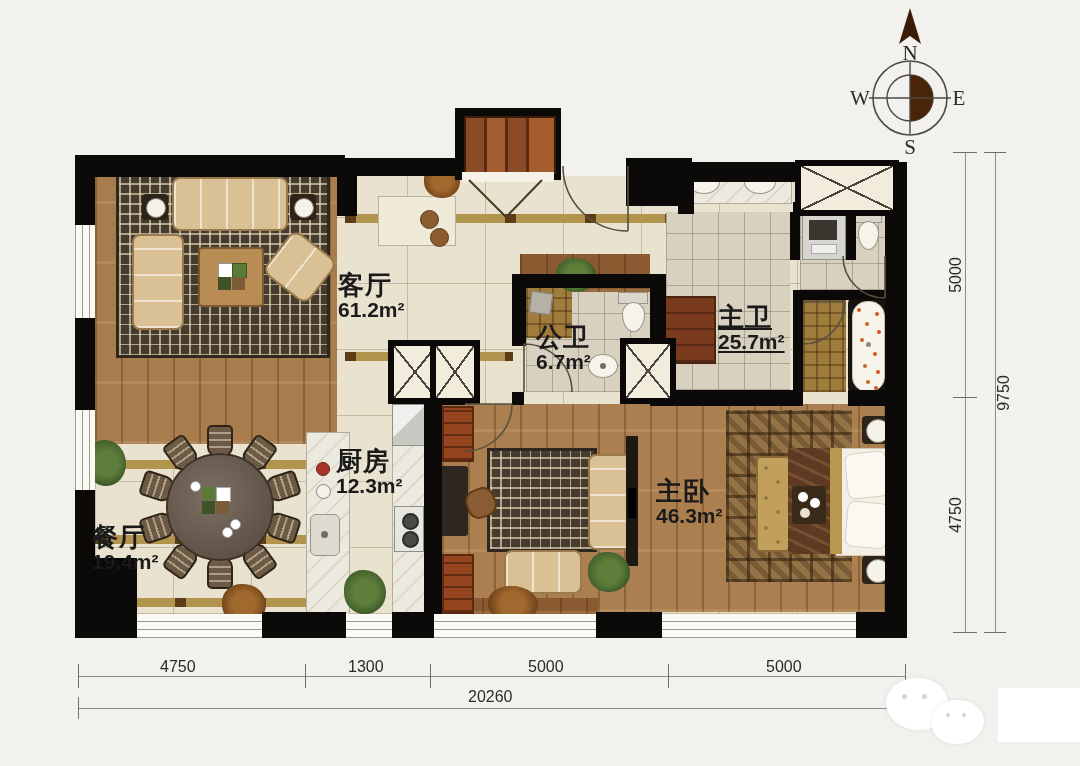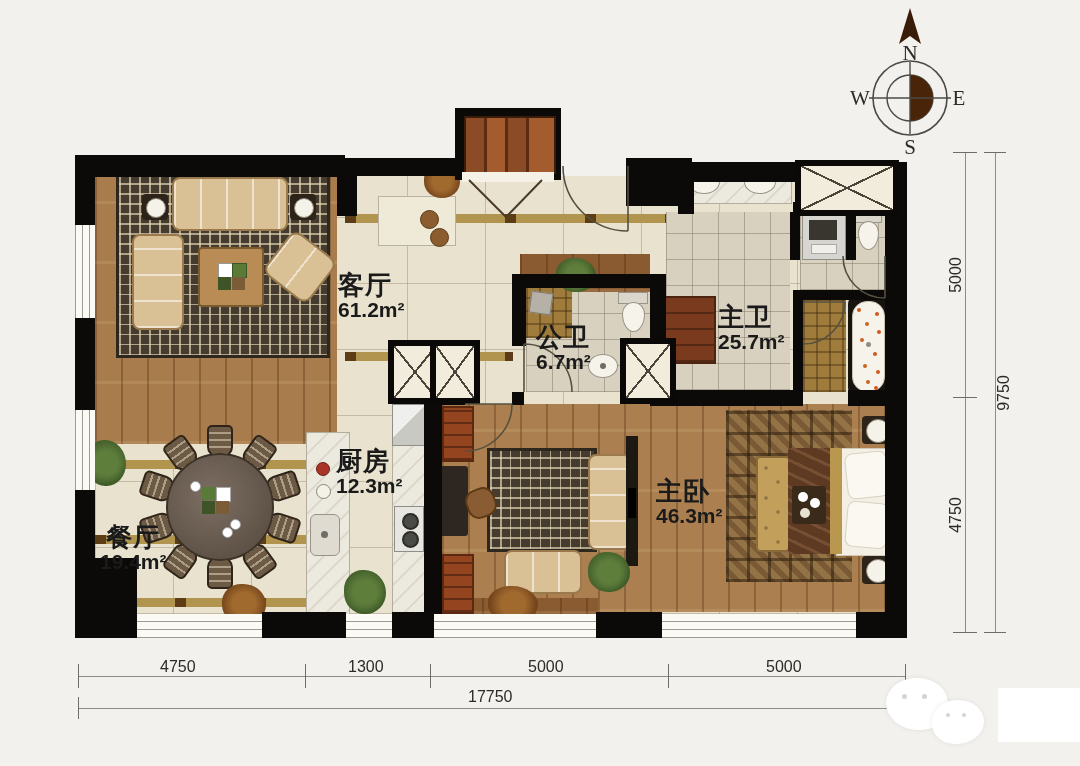"主卫" div.label { text-decoration: none -> underline }
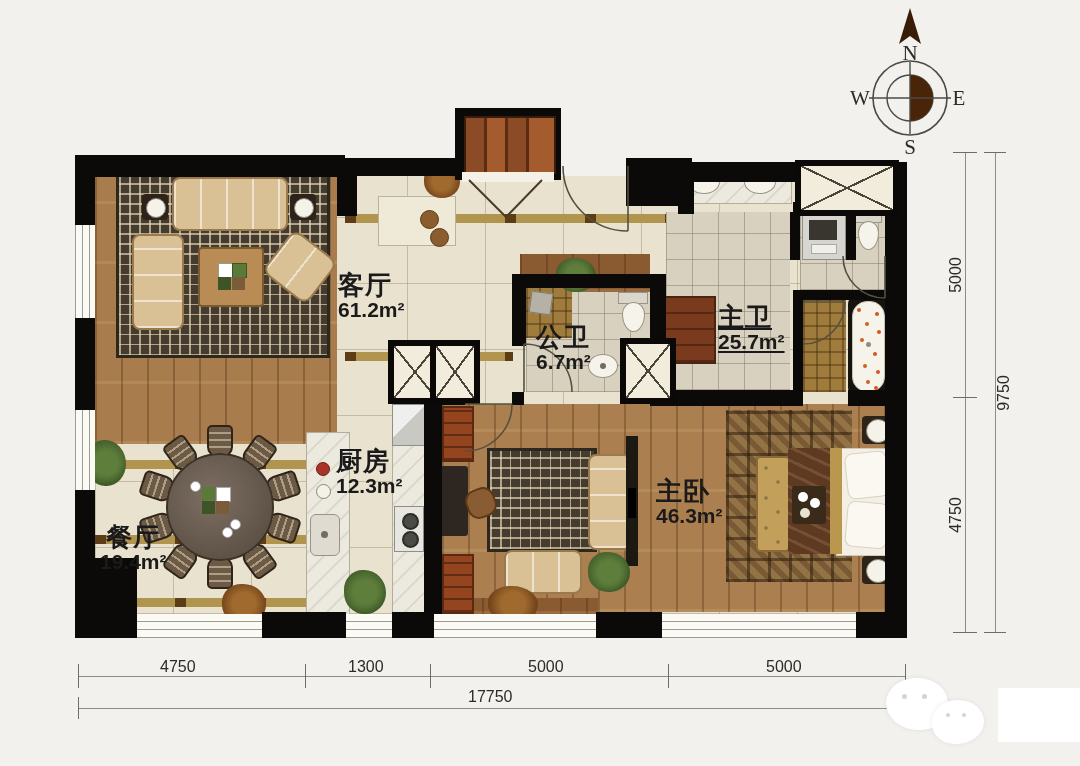"餐厅" div.label { left: 100px -> 92px; text-align: center -> none }
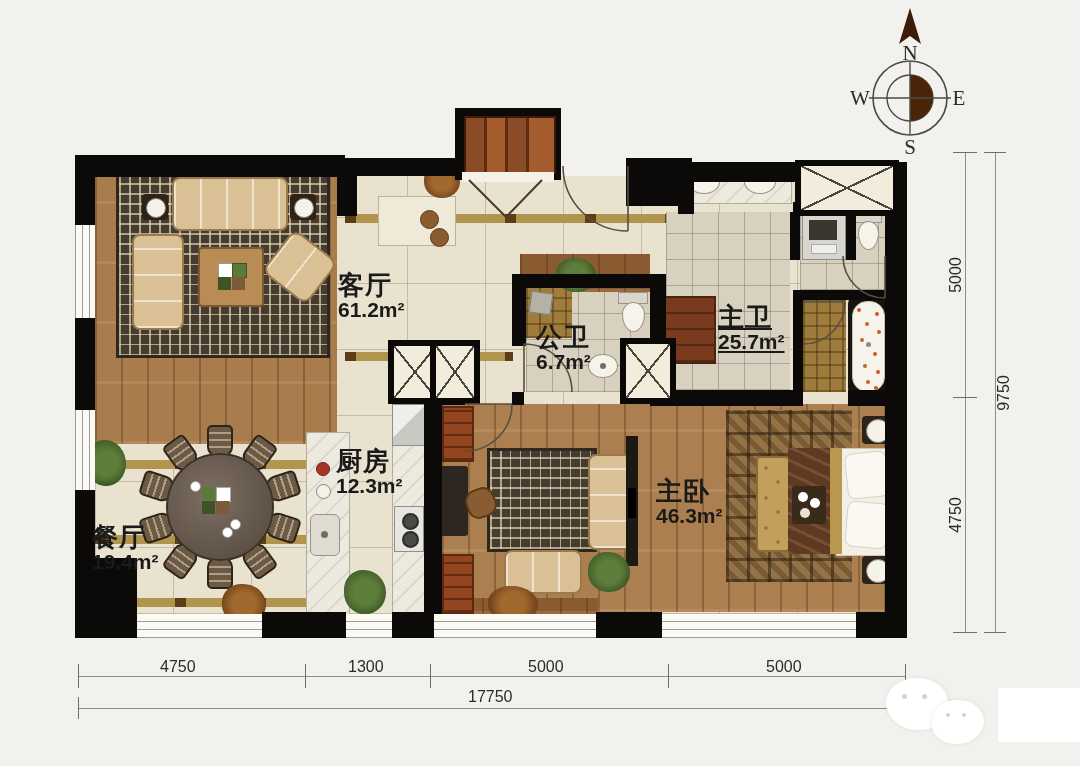"17750" div.dlabel { text: 17750 -> 20260 }
